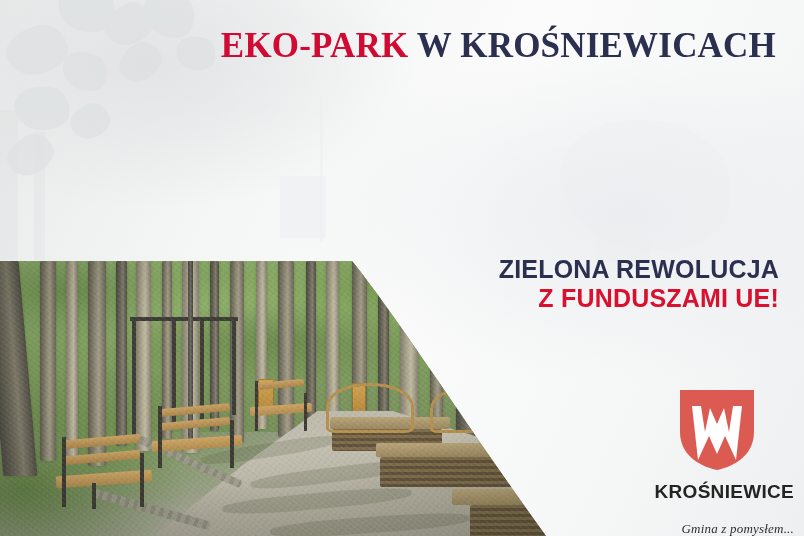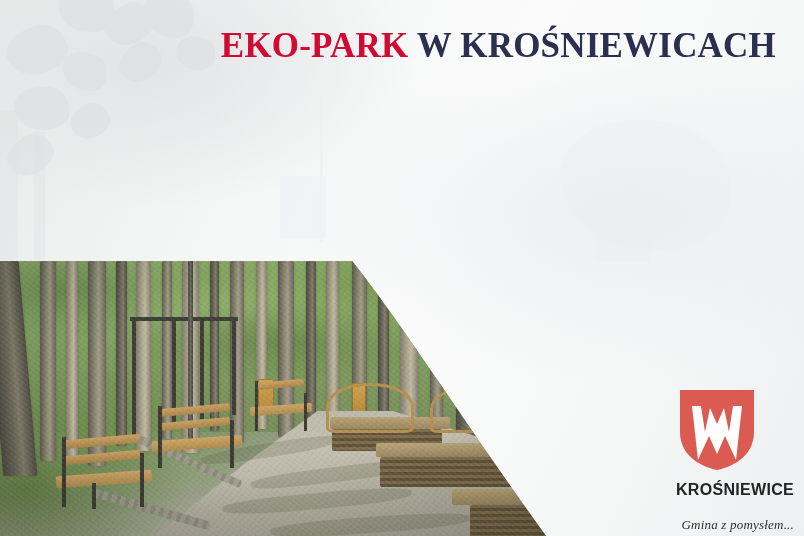"ZIELONA REWOLUCJA" div.subtitle { html: none -> <div> <div>ZIELONA REWOLUCJA</div> <div>Z FUNDUSZAMI UE!</div> </div> }
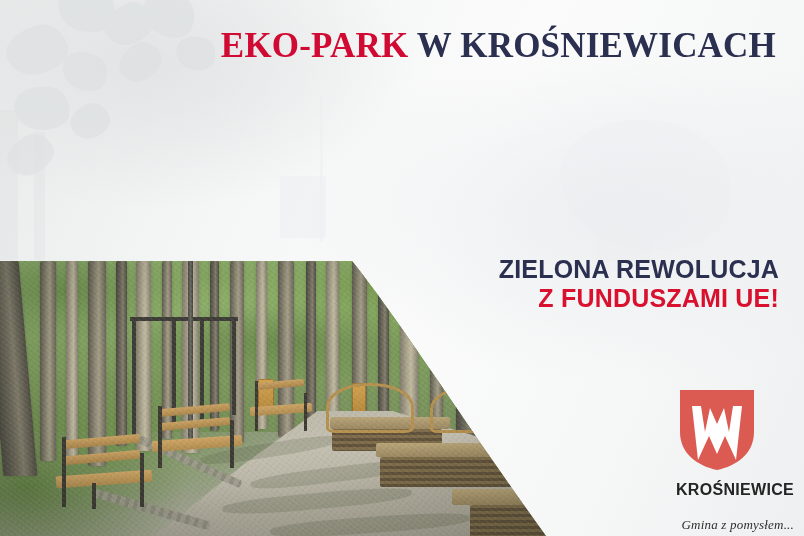"KROŚNIEWICE" .logo-name { font-size: 16px -> 19px }
